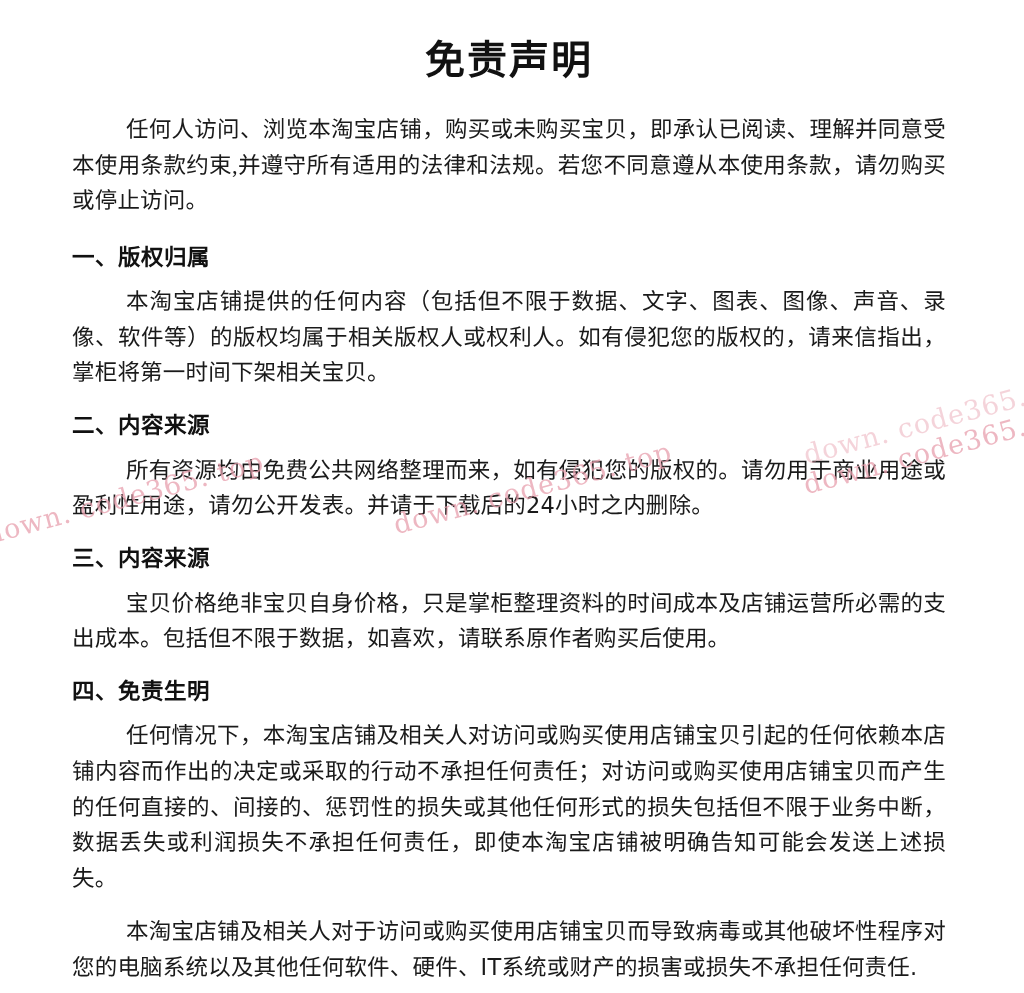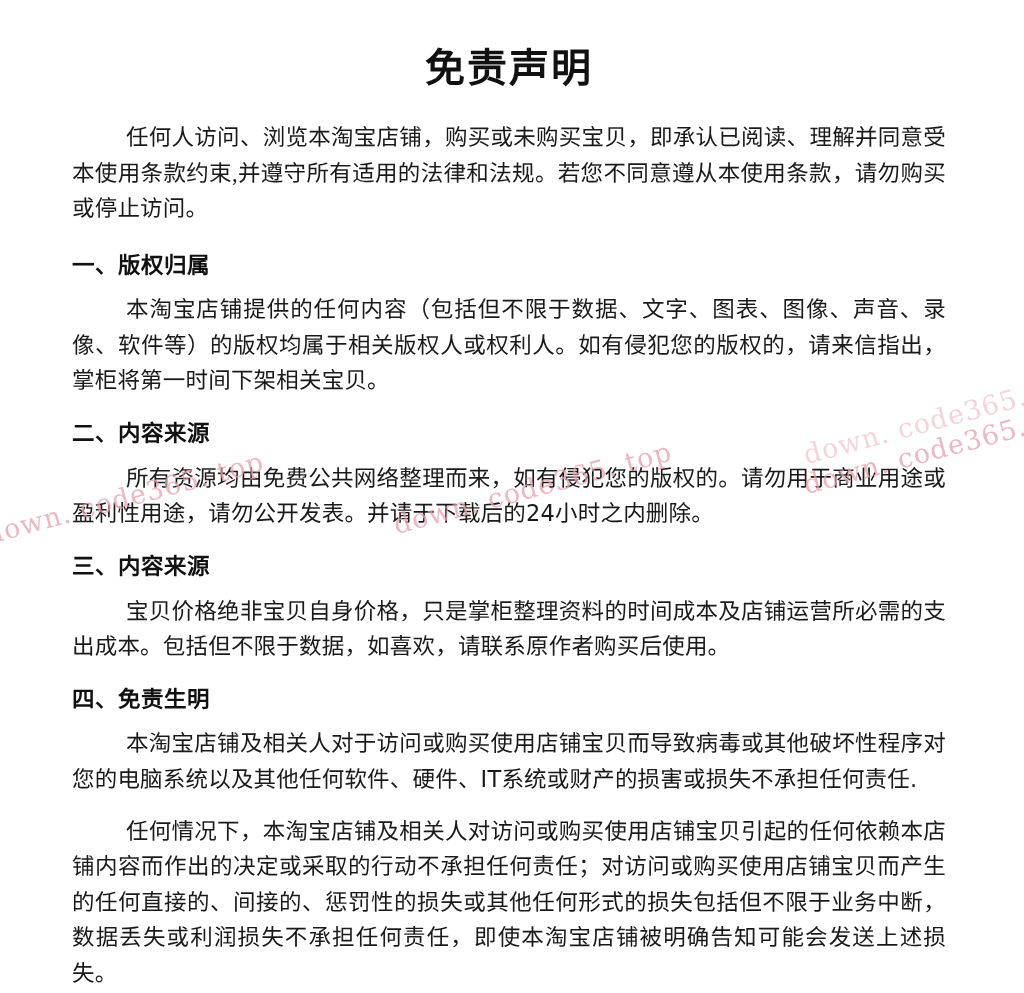"免责声明" .page { padding: 22px 78px 0 72px -> 14px 78px 0 72px }
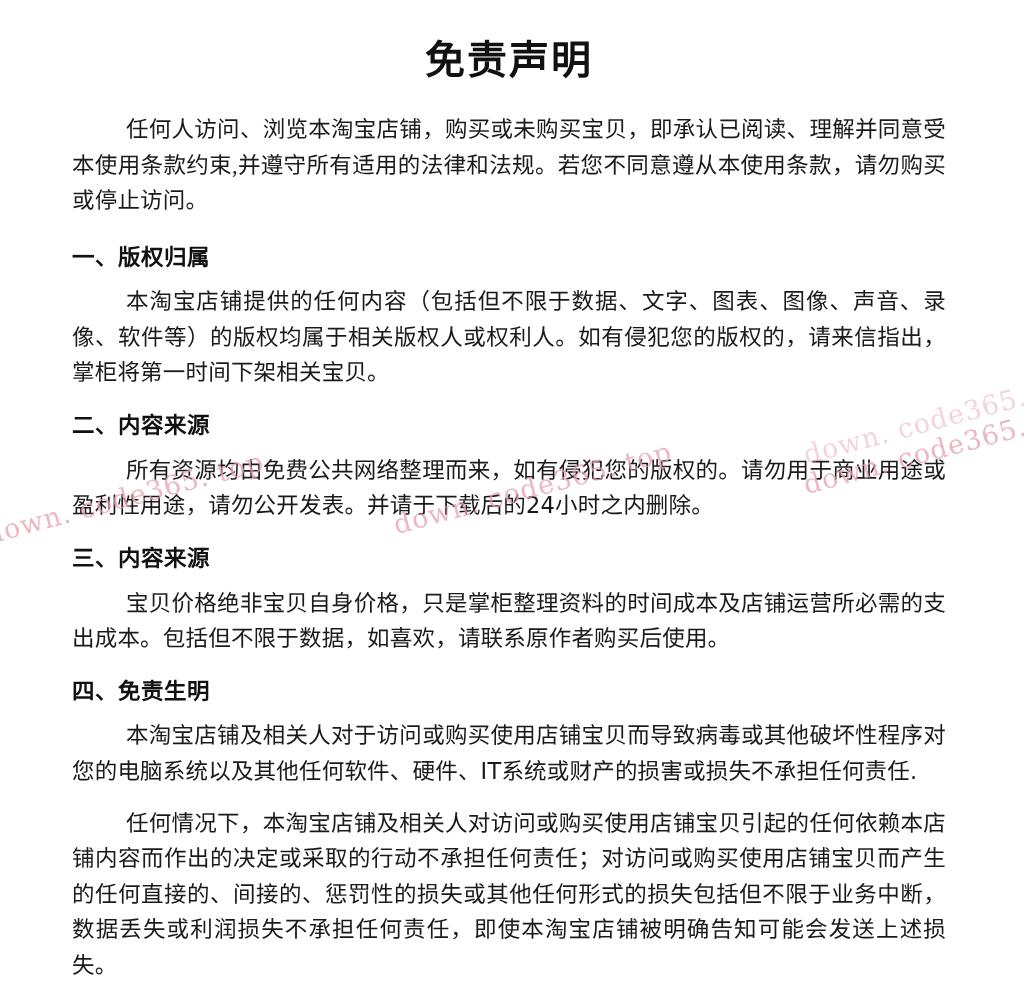"本淘宝店铺及相关人对于访问或购买使用店铺宝贝而导致病毒或其他破坏性程序对您的电脑" p.para { order: before "任何情况下，本淘宝店铺及相关人对访问或购买使用店铺宝贝引起的任何依赖本店铺内容而" -> after "任何情况下，本淘宝店铺及相关人对访问或购买使用店铺宝贝引起的任何依赖本店铺内容而" }
